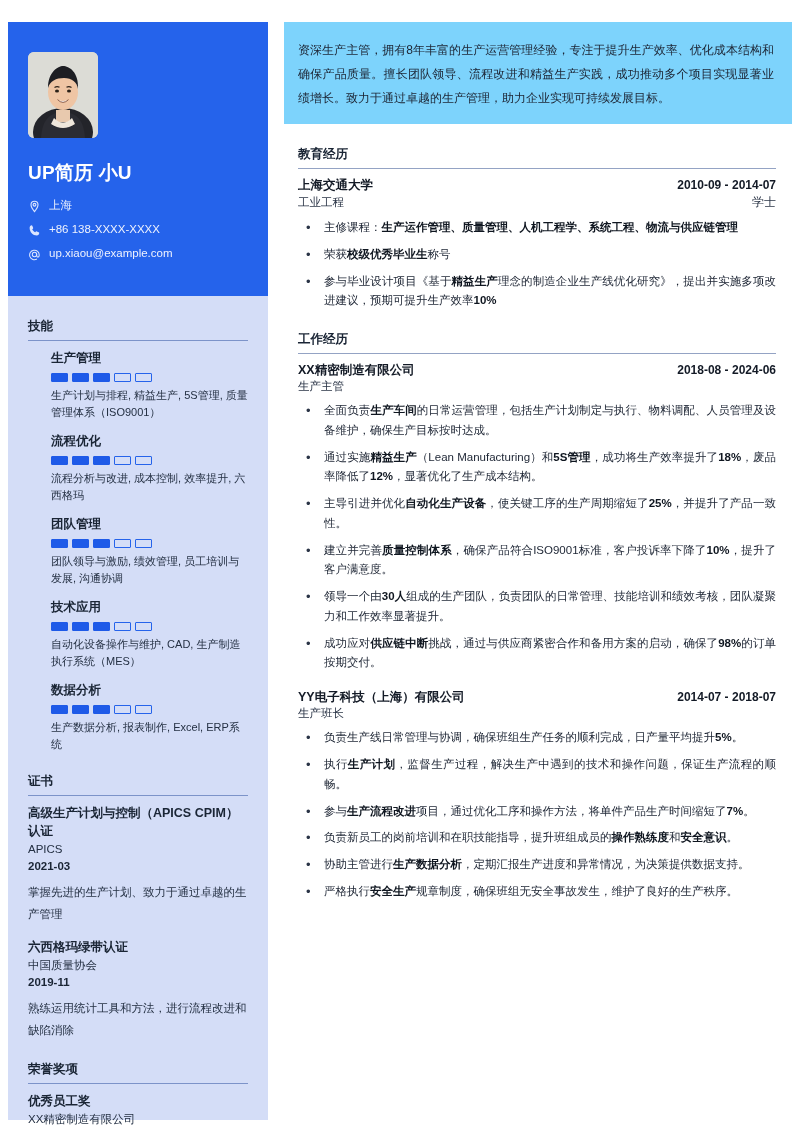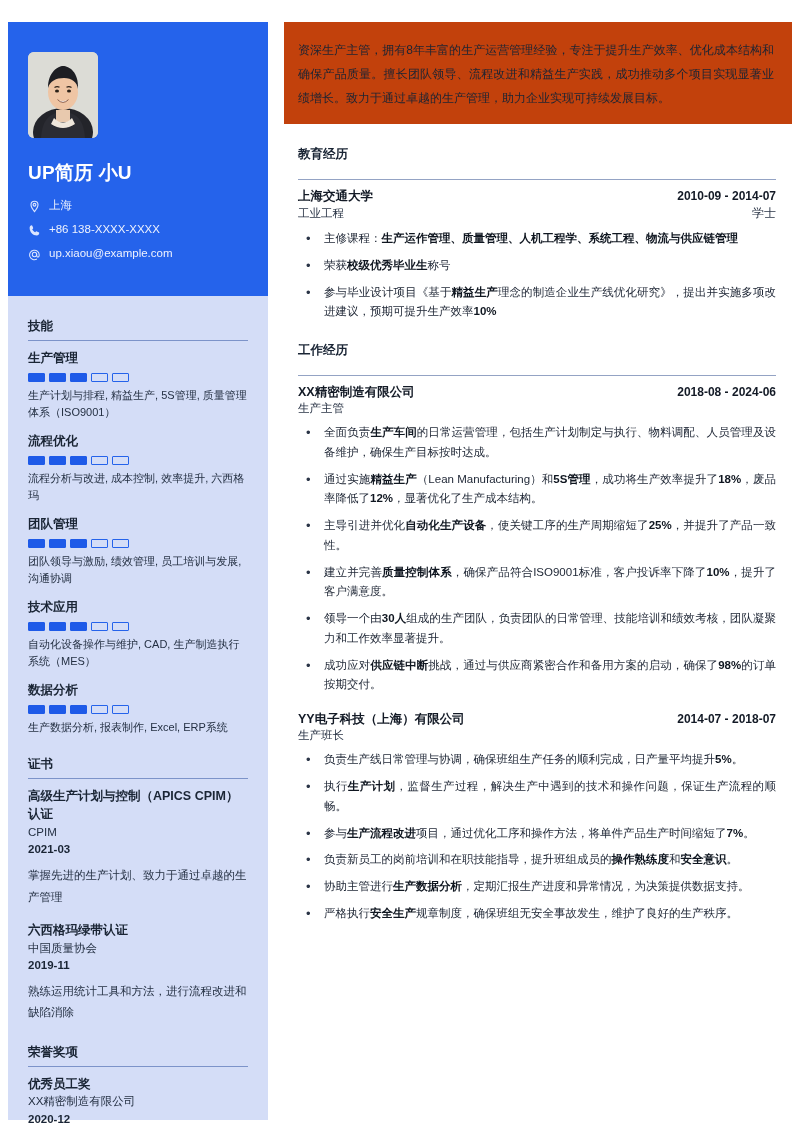"资深生产主管，拥有8年丰富的生产运营管理经验，专注于提升生产效率、优化成本结构和" .summary { background: #c2410c -> #7dd3fc }
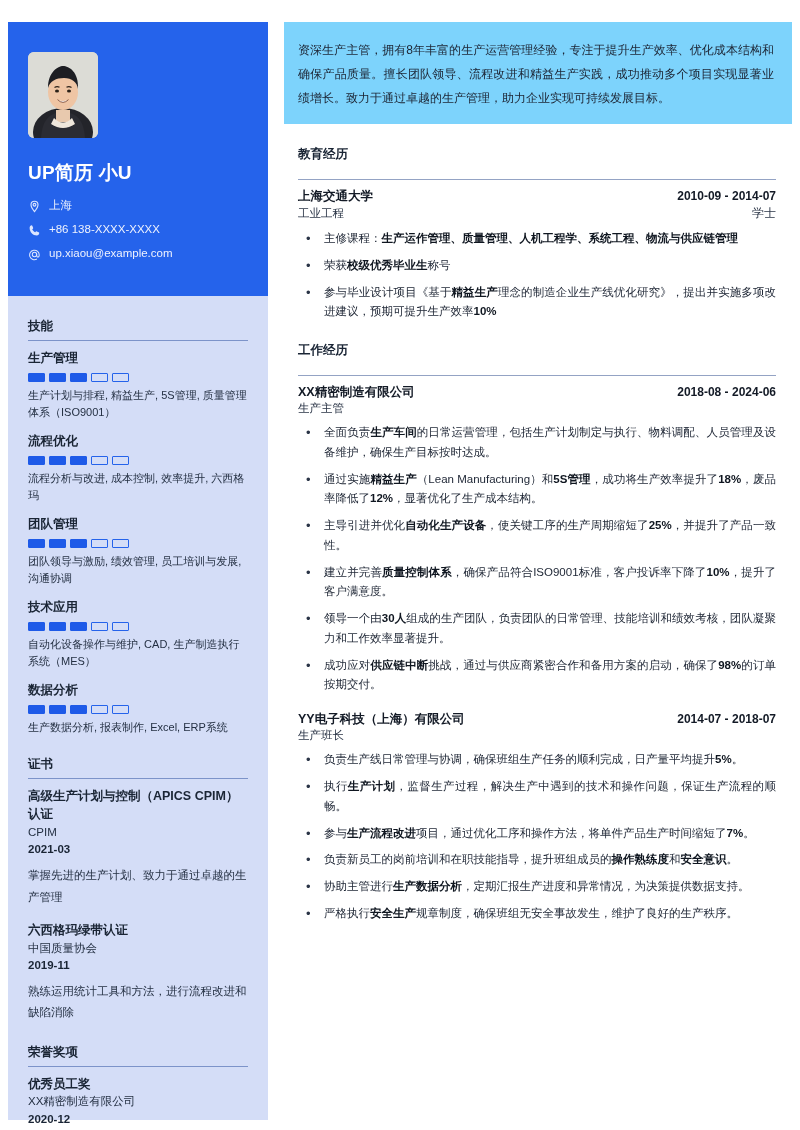"教育经历" .m-sec-title { padding-bottom: 16px -> 5px }
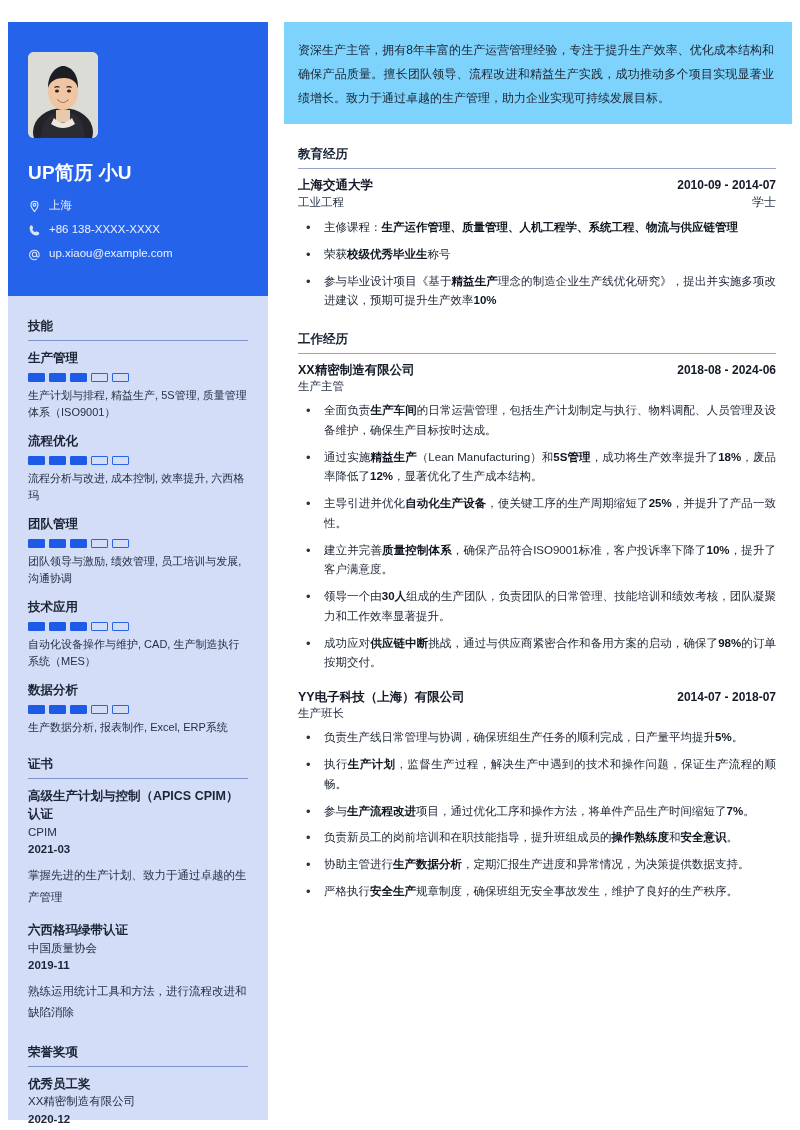"生产管理" .skill { margin-left: none -> 23px }
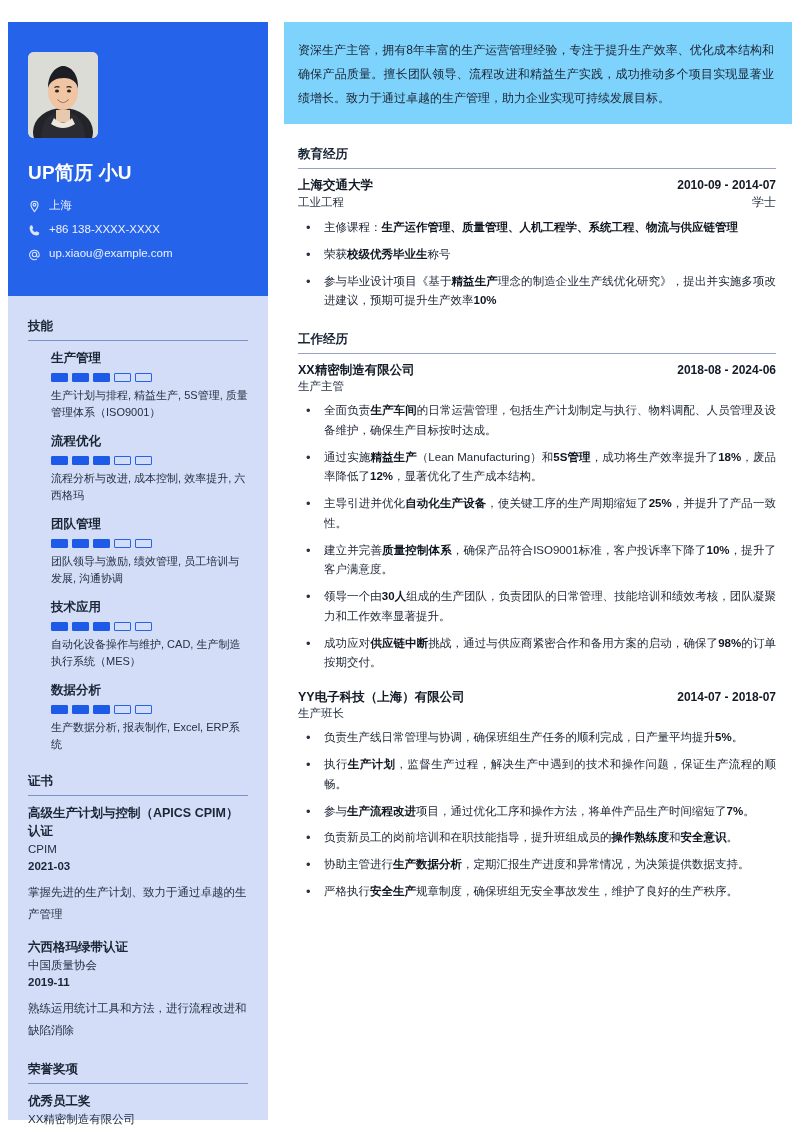"CPIM" div.cert-org { text: CPIM -> APICS }
